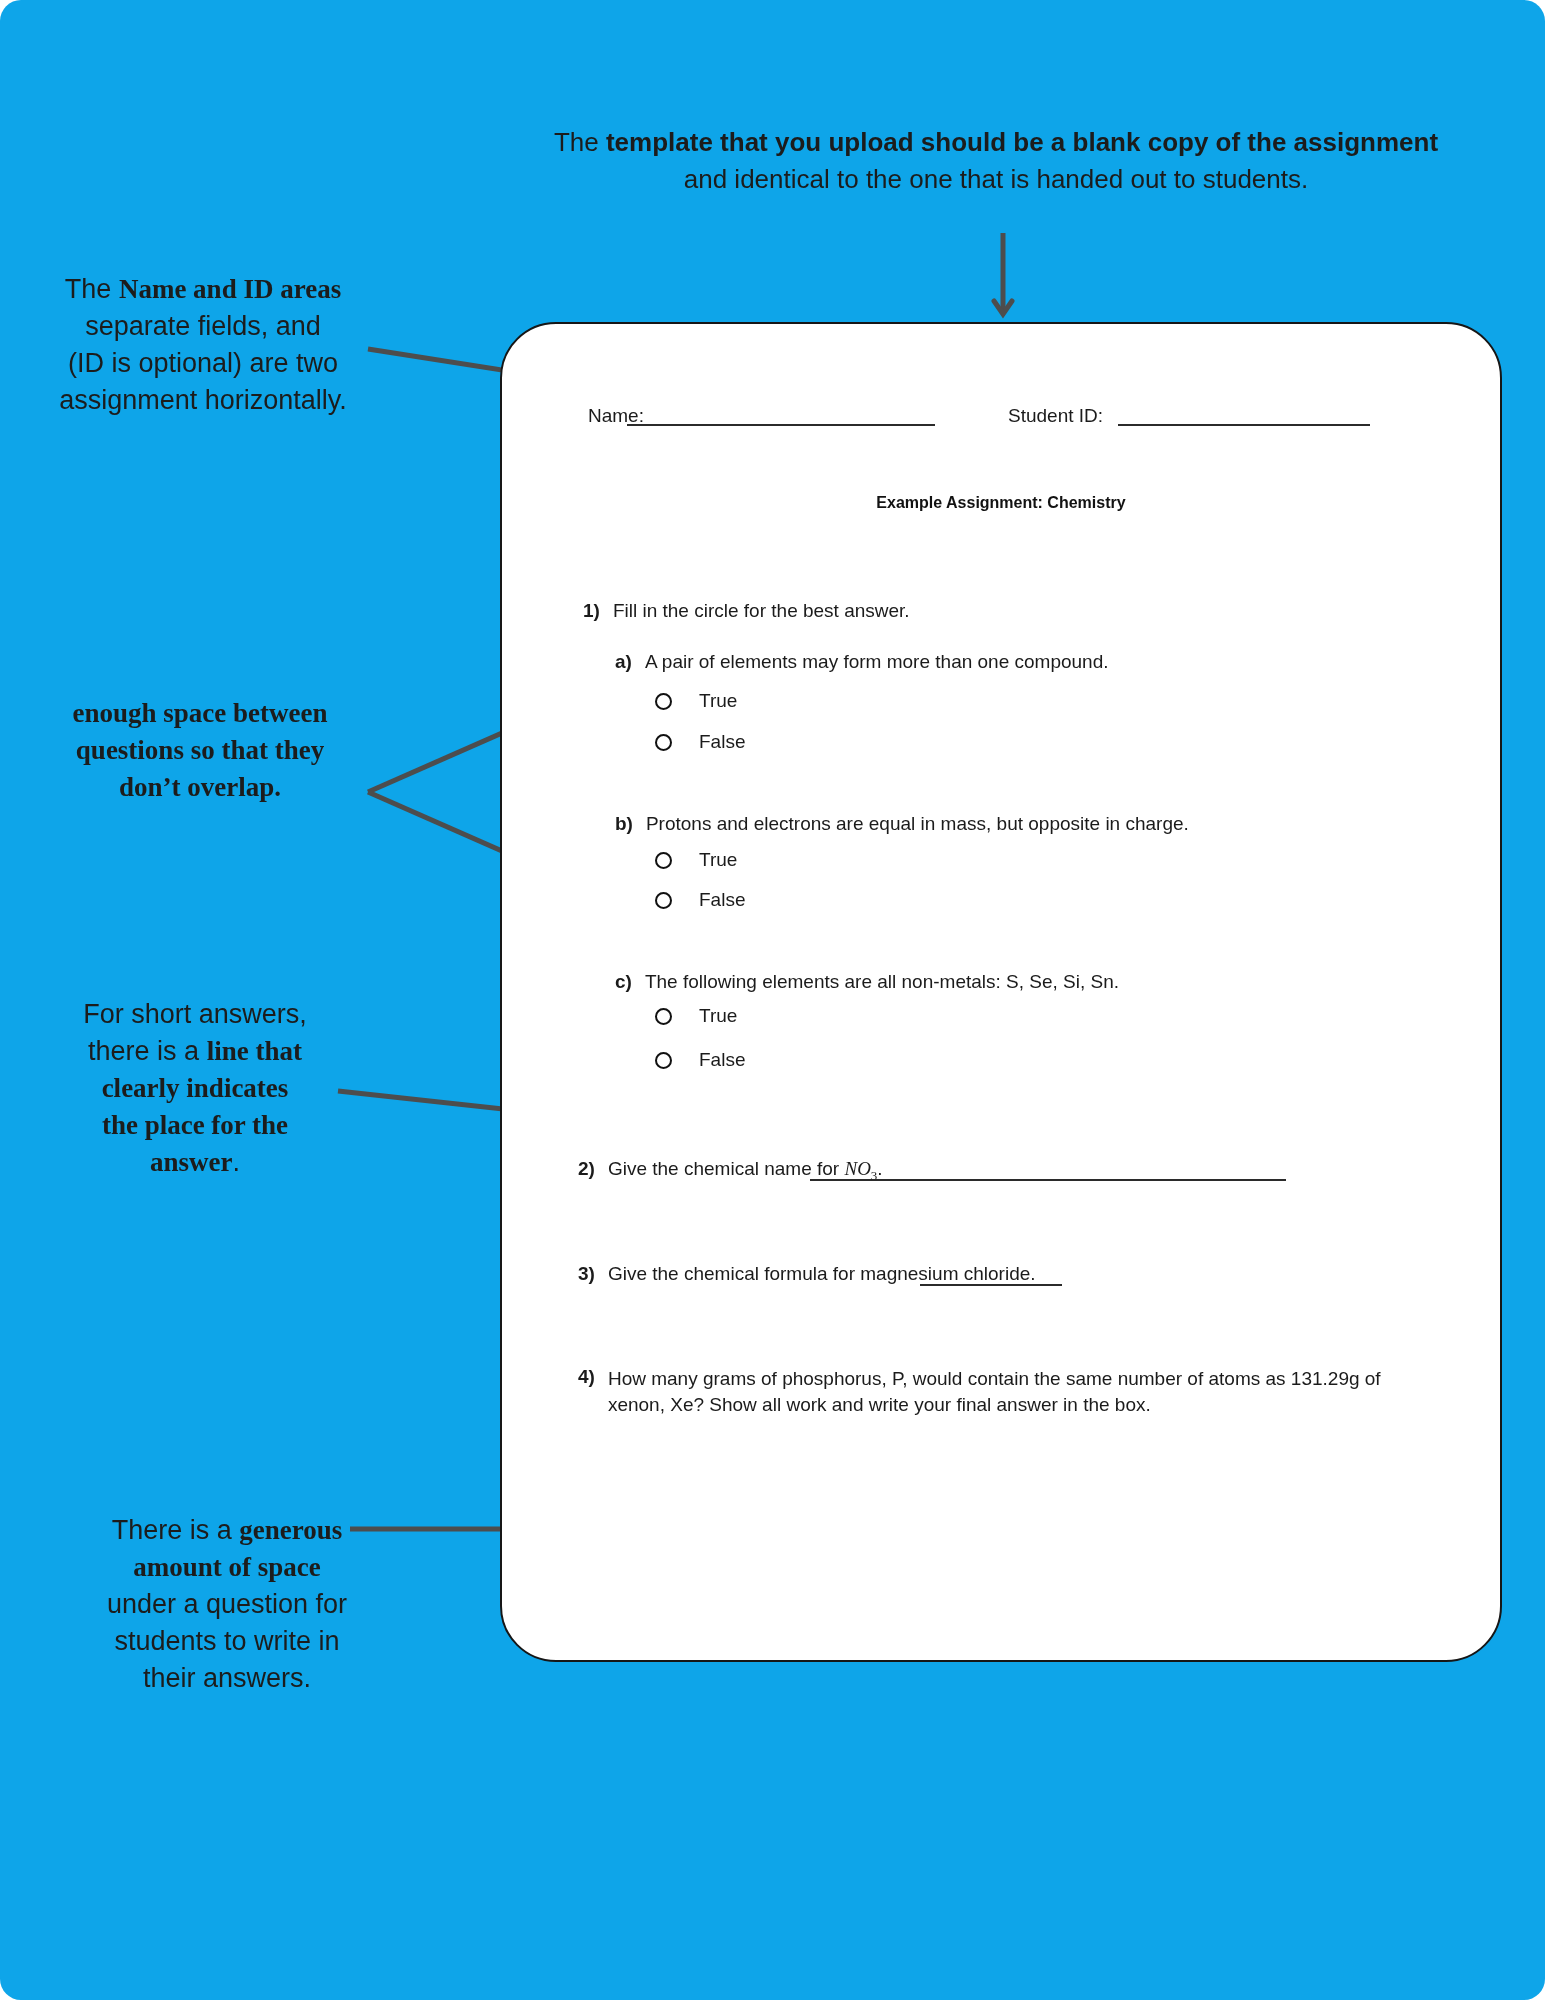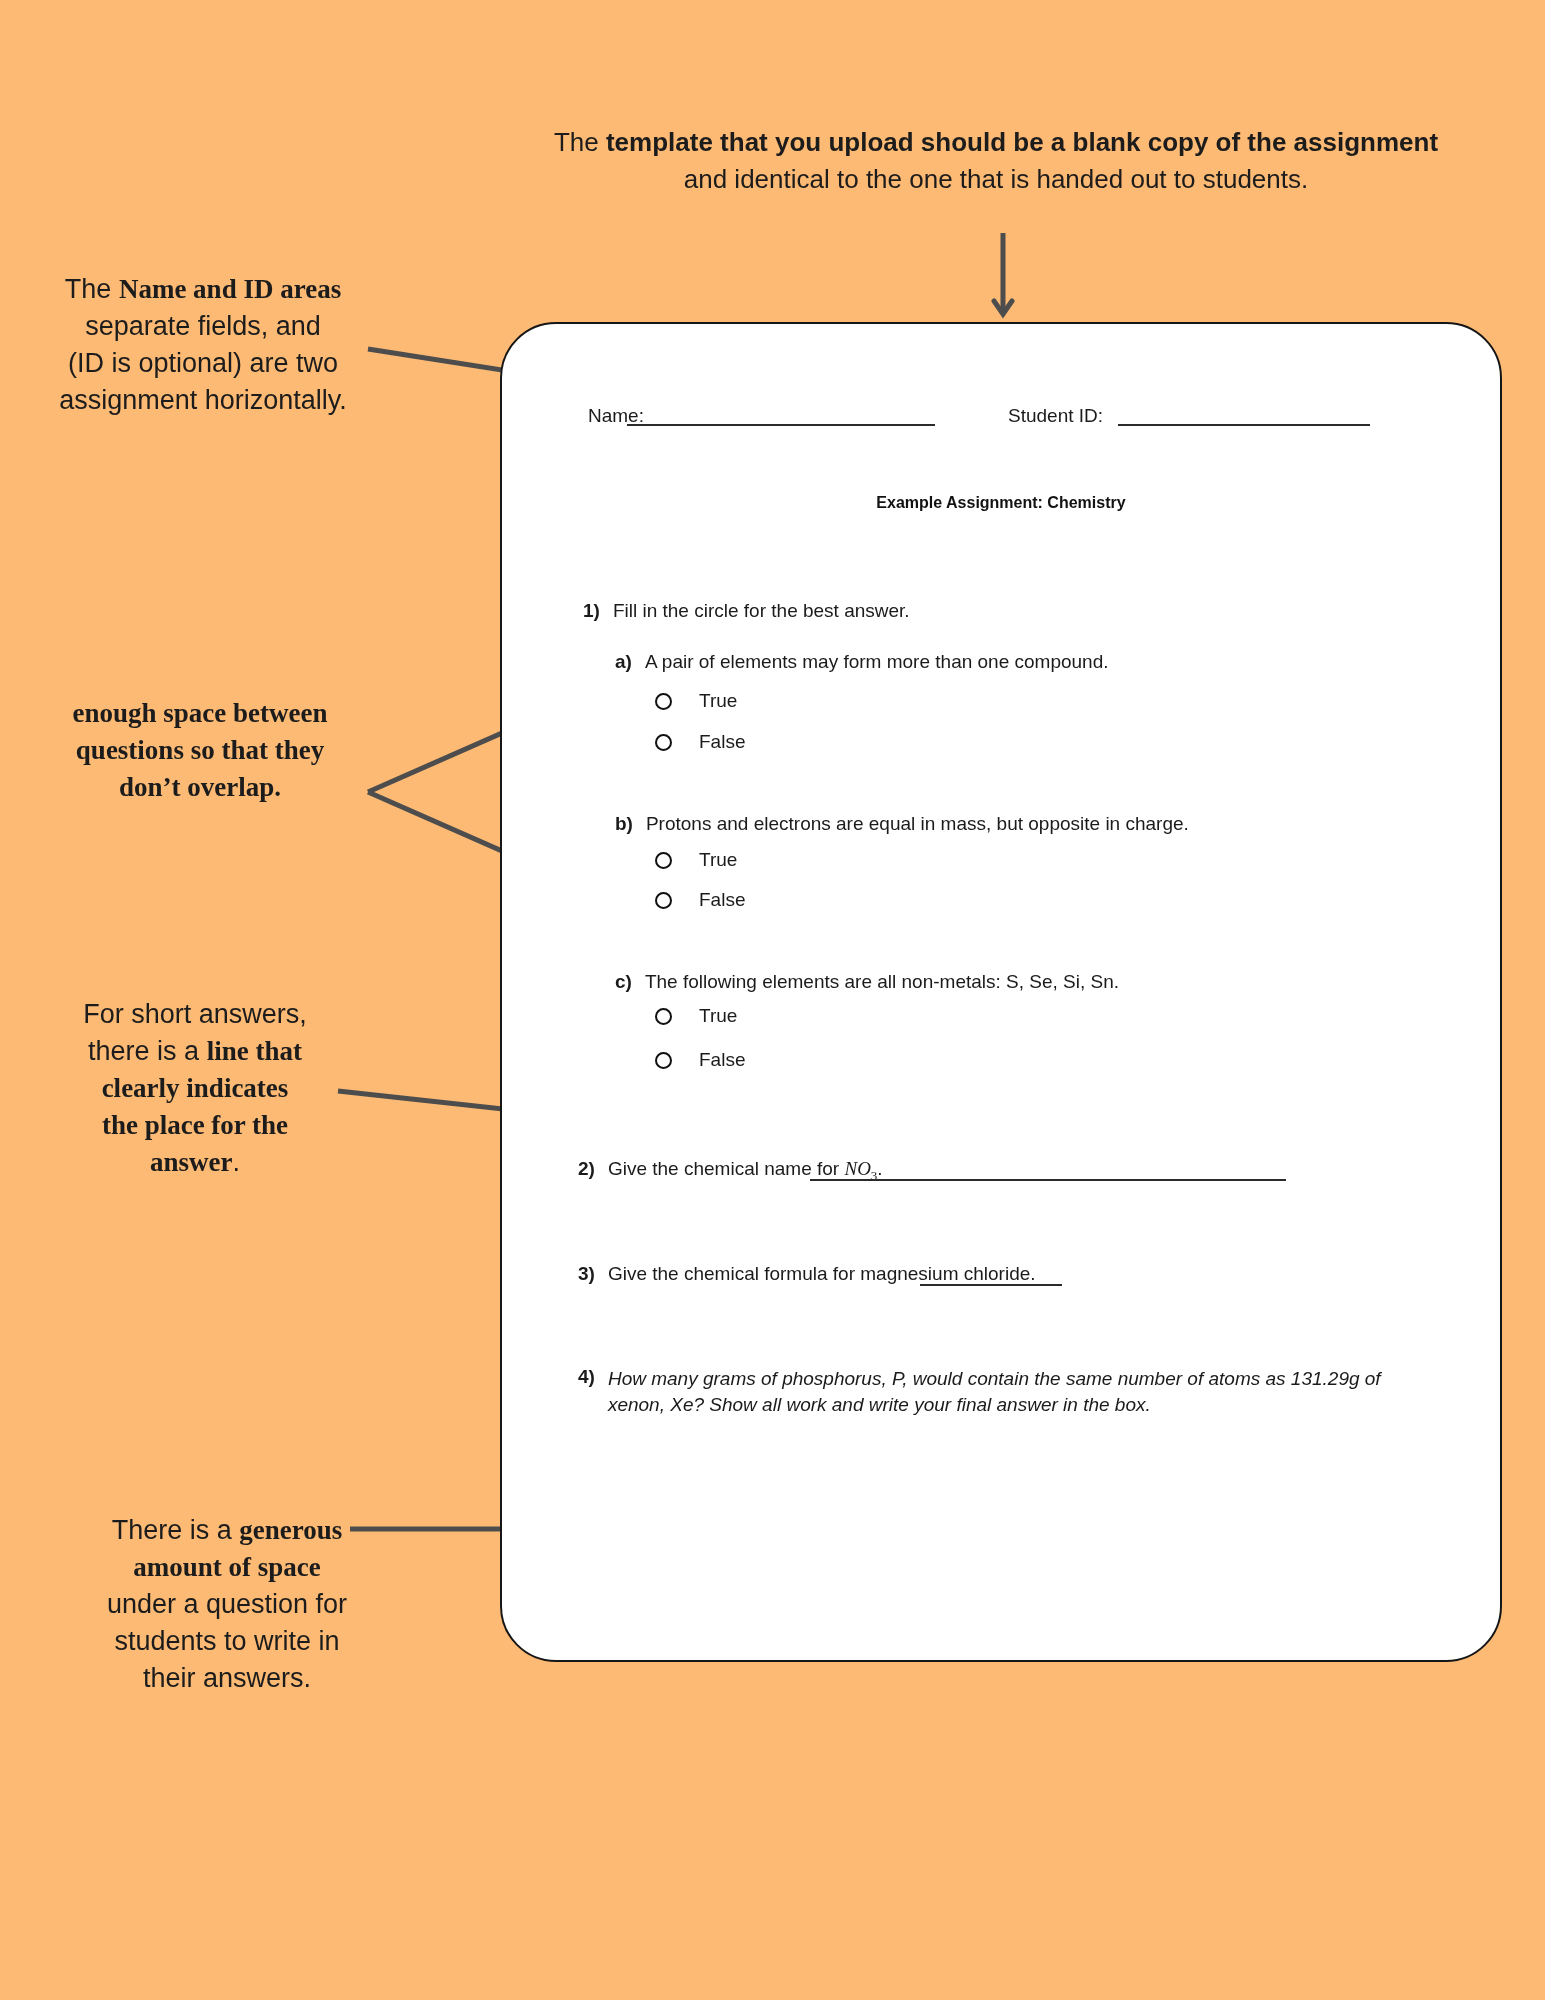"The template that you upload" .canvas { background: #fdba74 -> #0ea5e9; border-radius: none -> 21px }
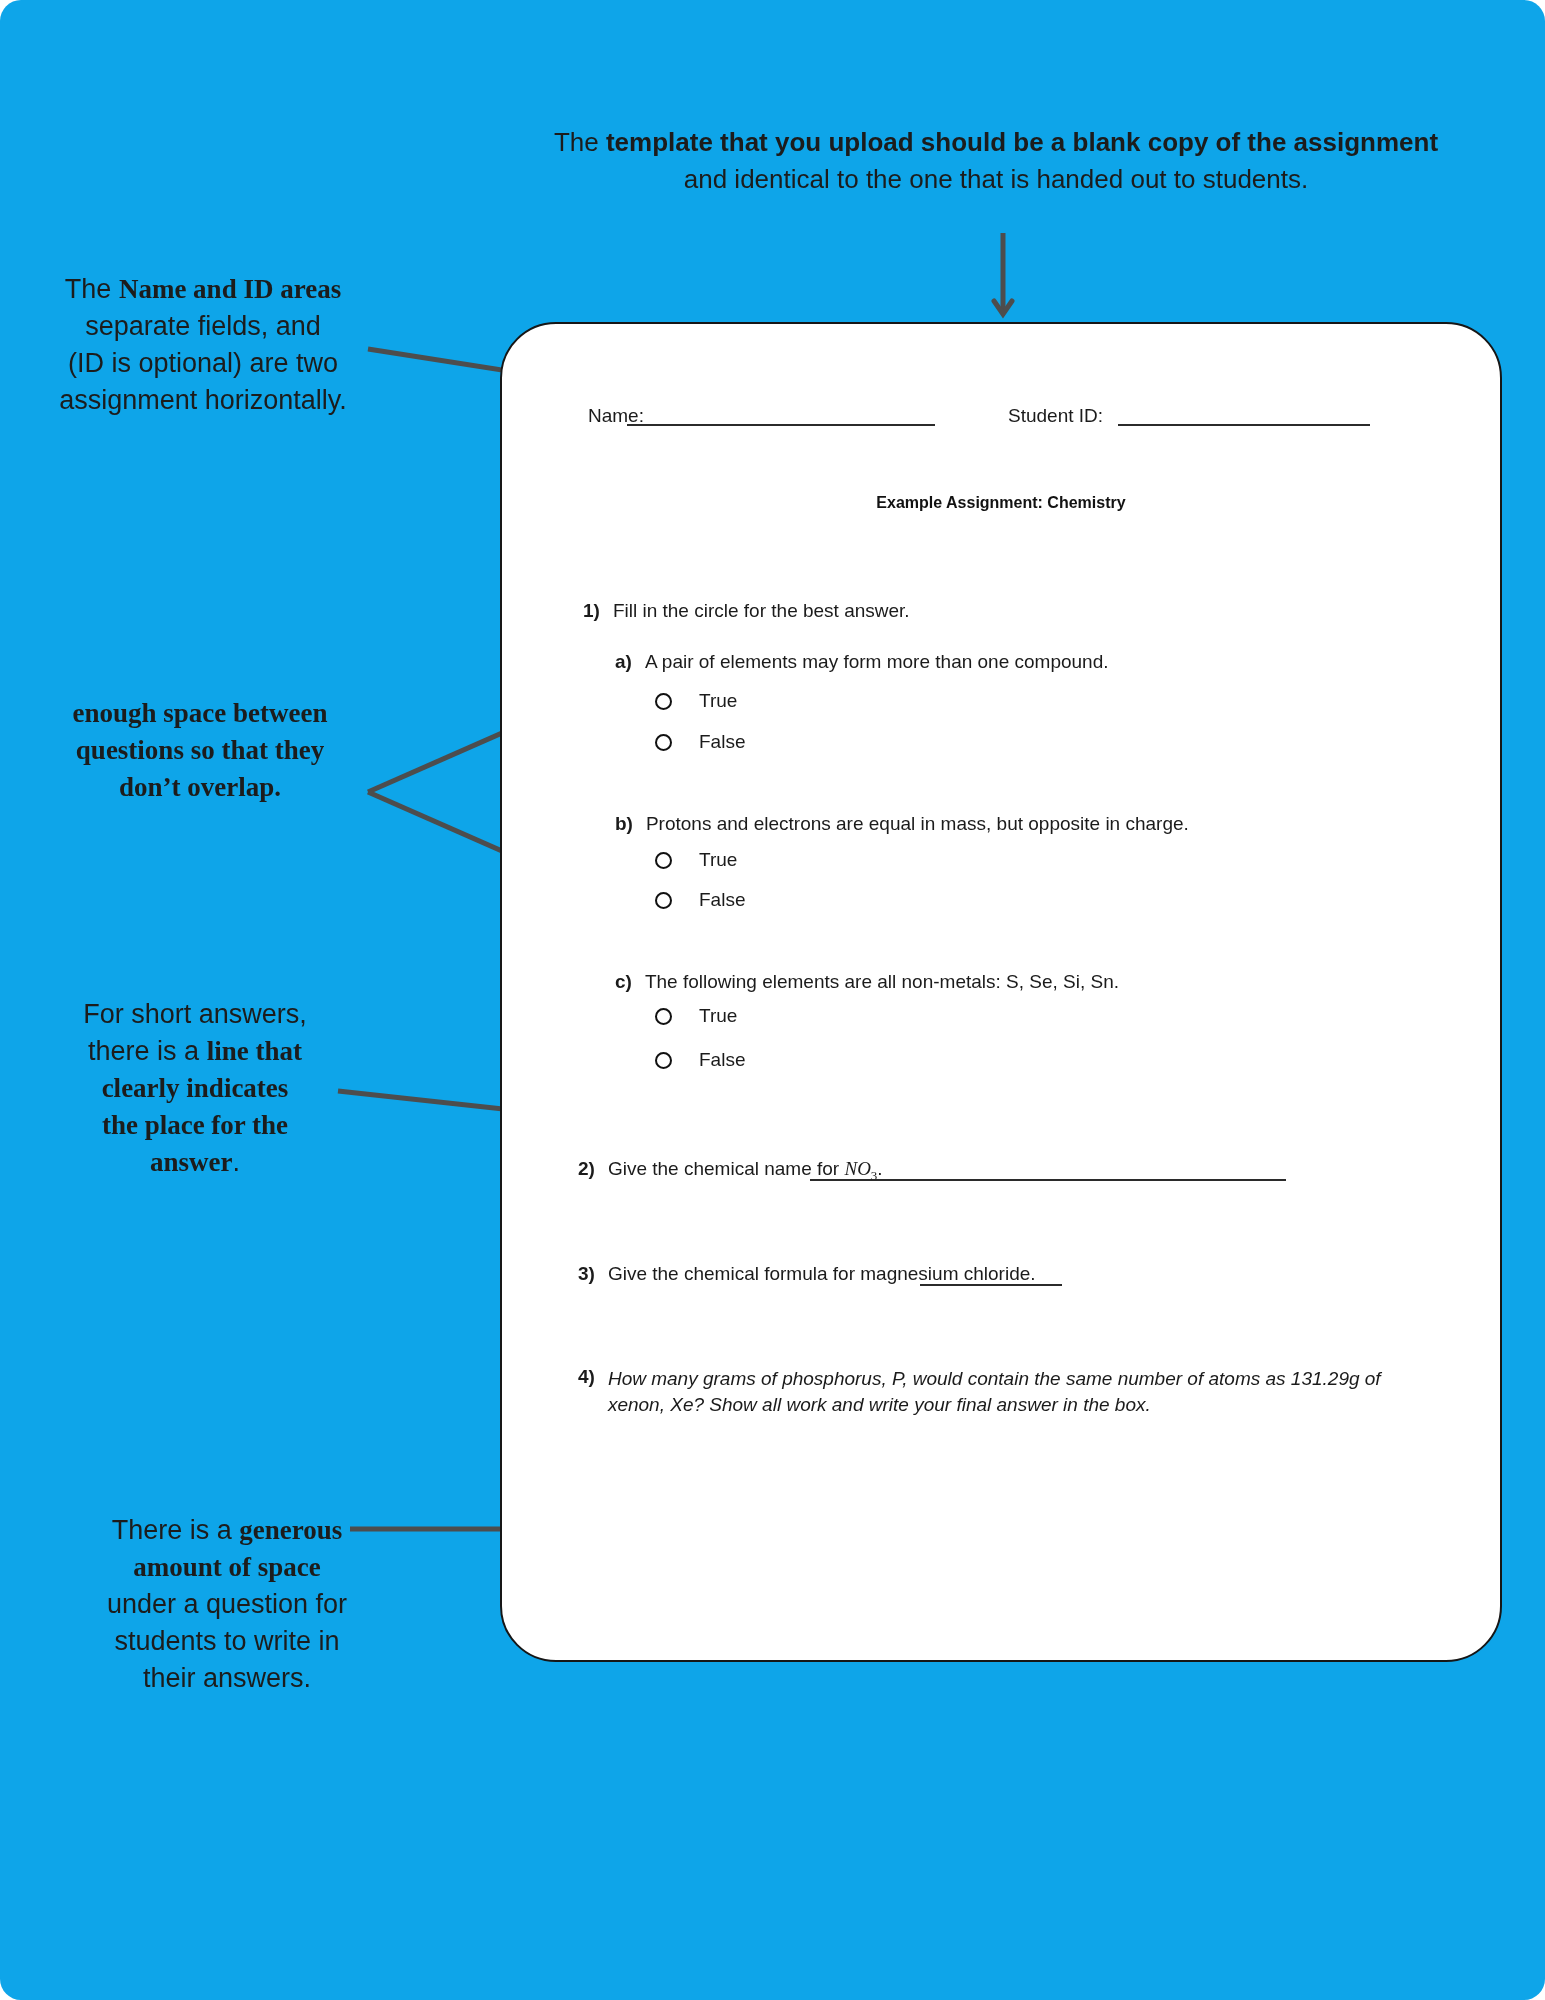"How many grams of phosphorus," .q4text { font-style: italic -> none }
